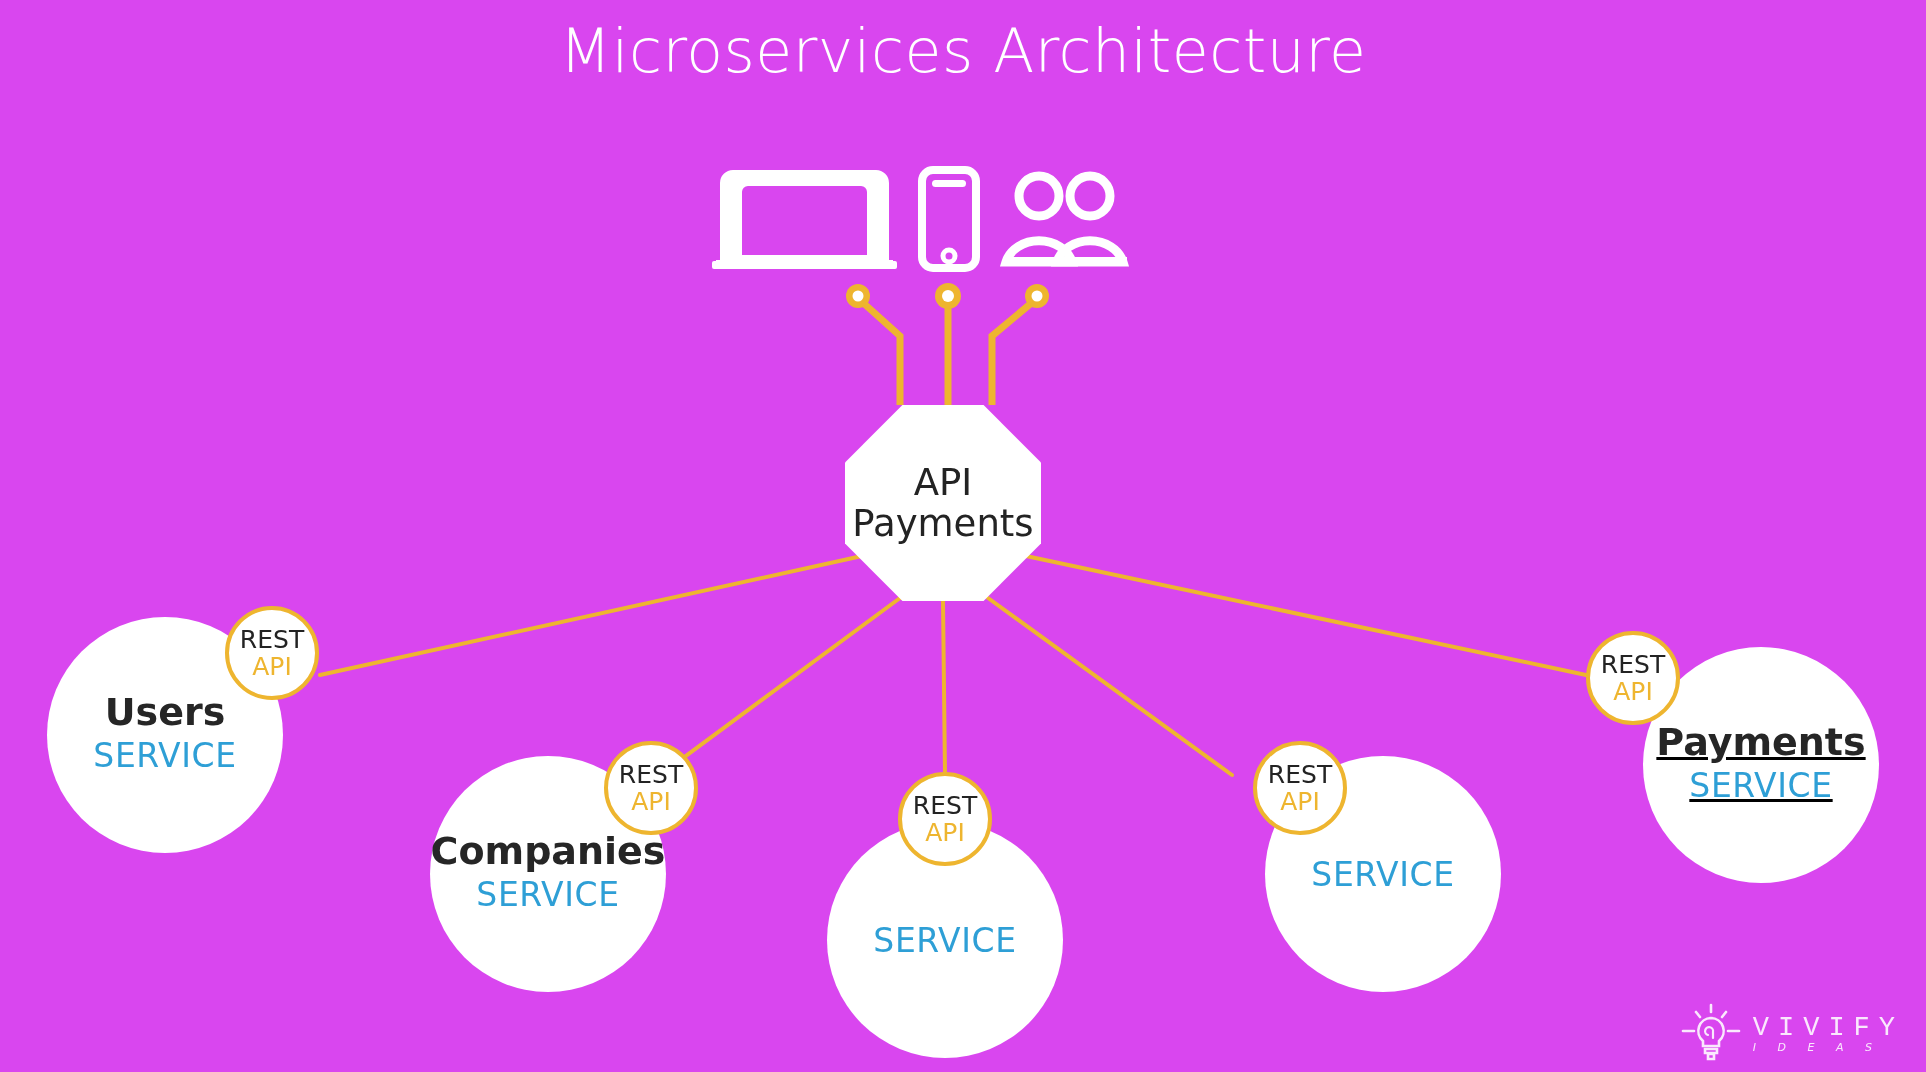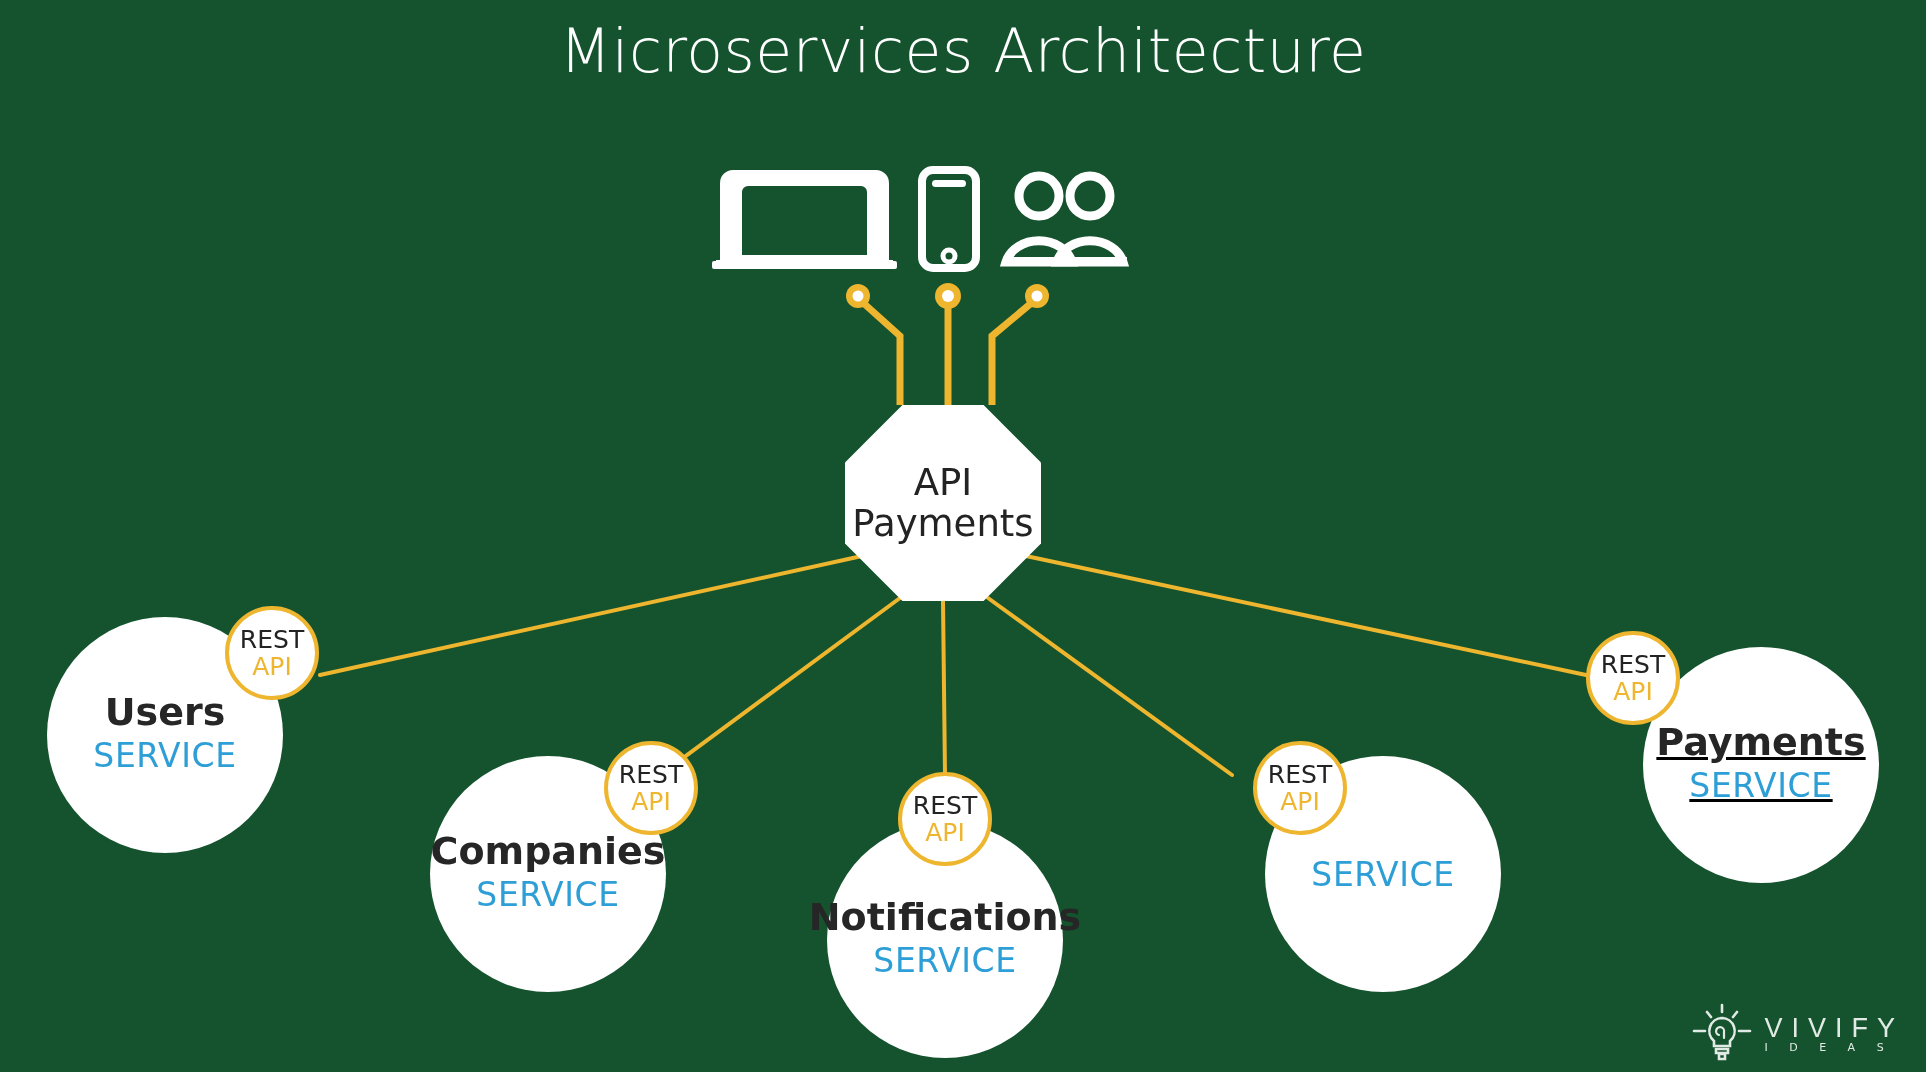"Microservices Architecture" #stage { background: #14532d -> #d946ef }
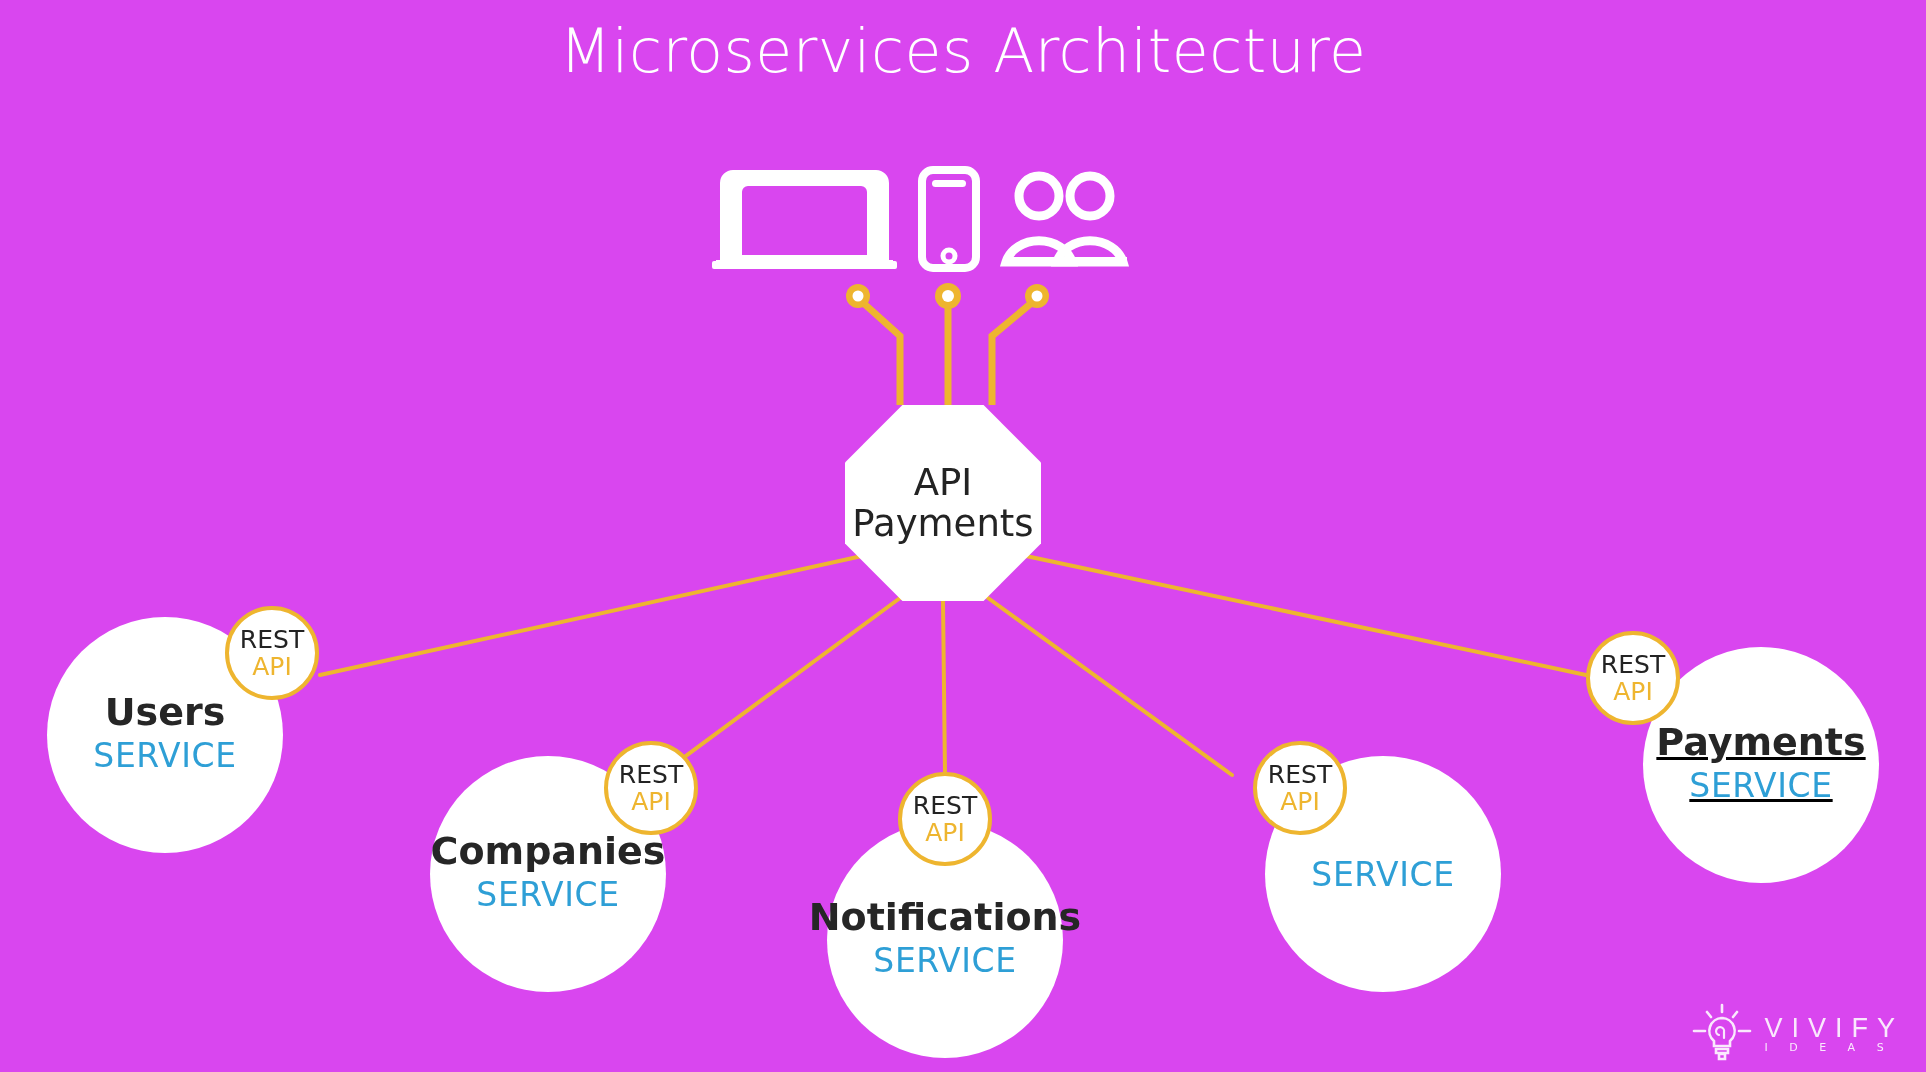"Notifications" div.service-name { html: <div>Notifications</div> -> none }
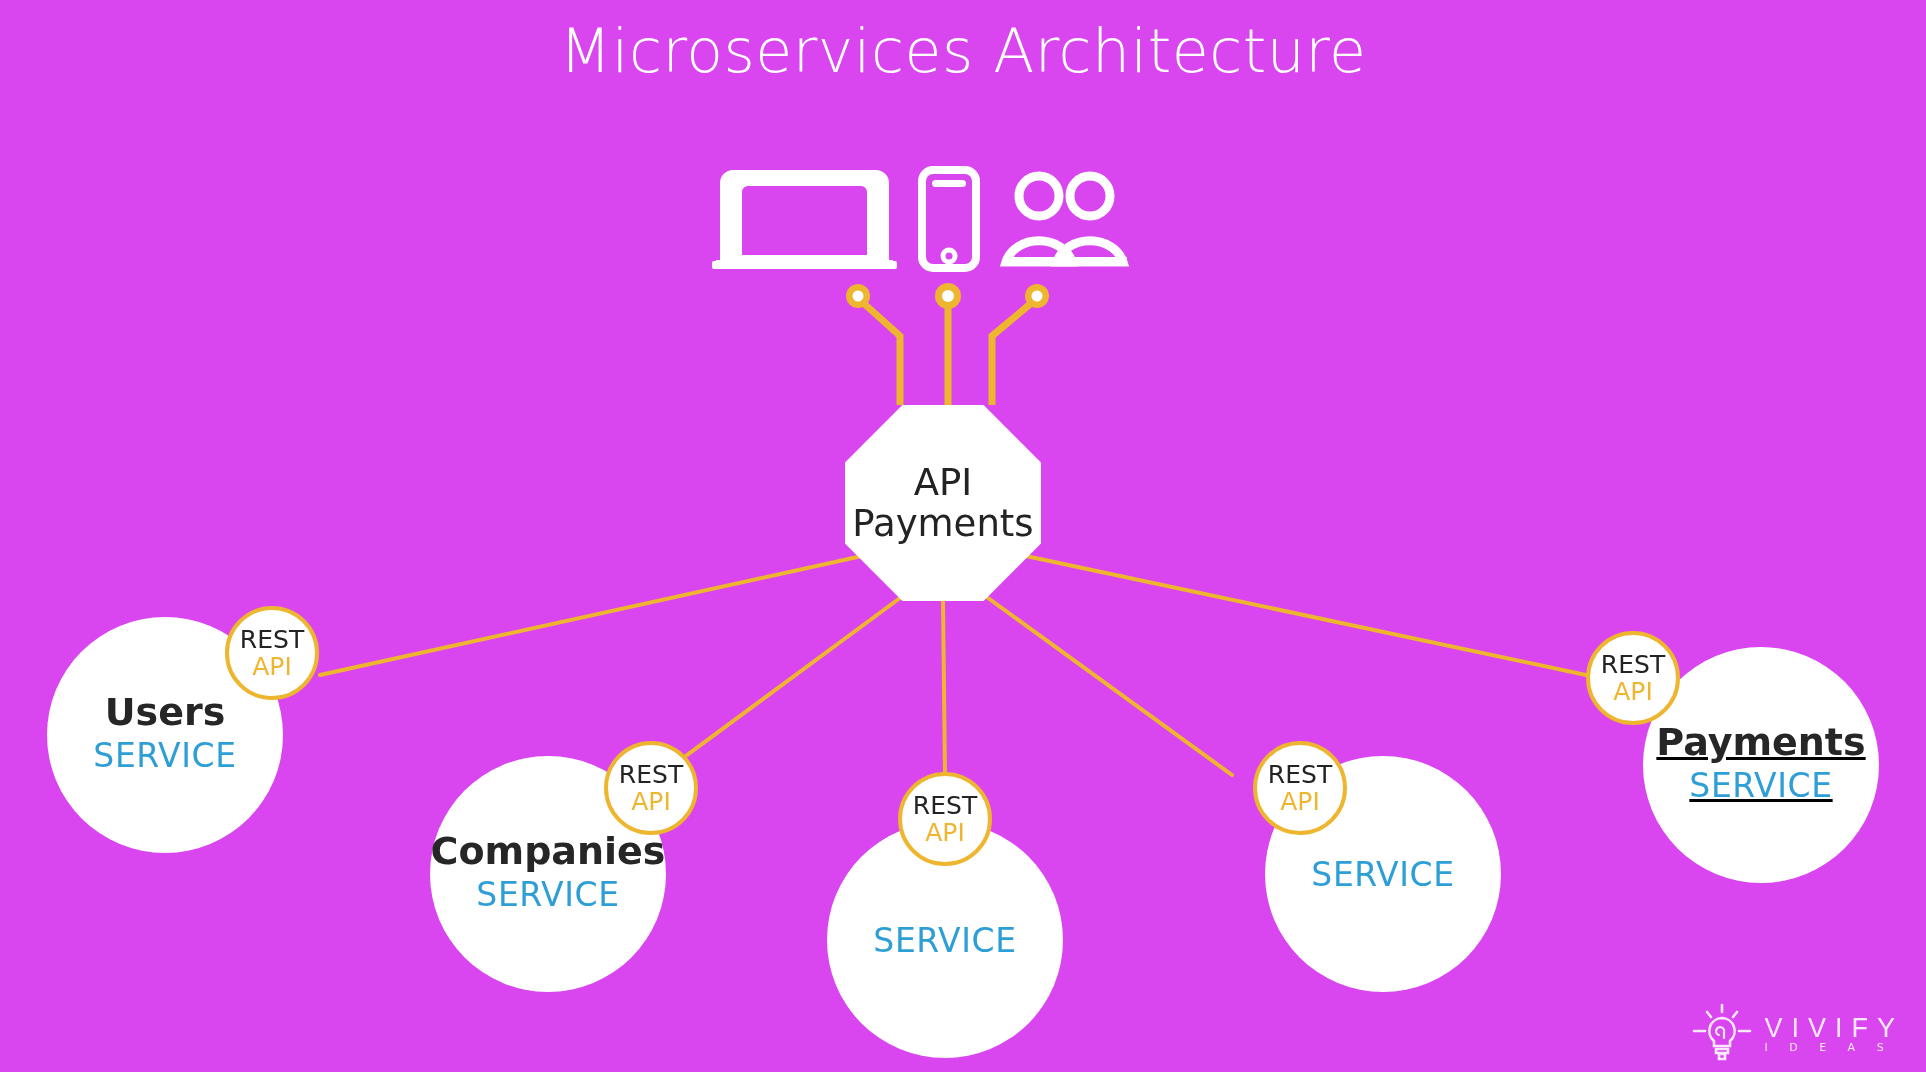"VIVIFY" #logo-primary { font-family: Liberation Sans, sans-serif -> Liberation Mono, monospace }
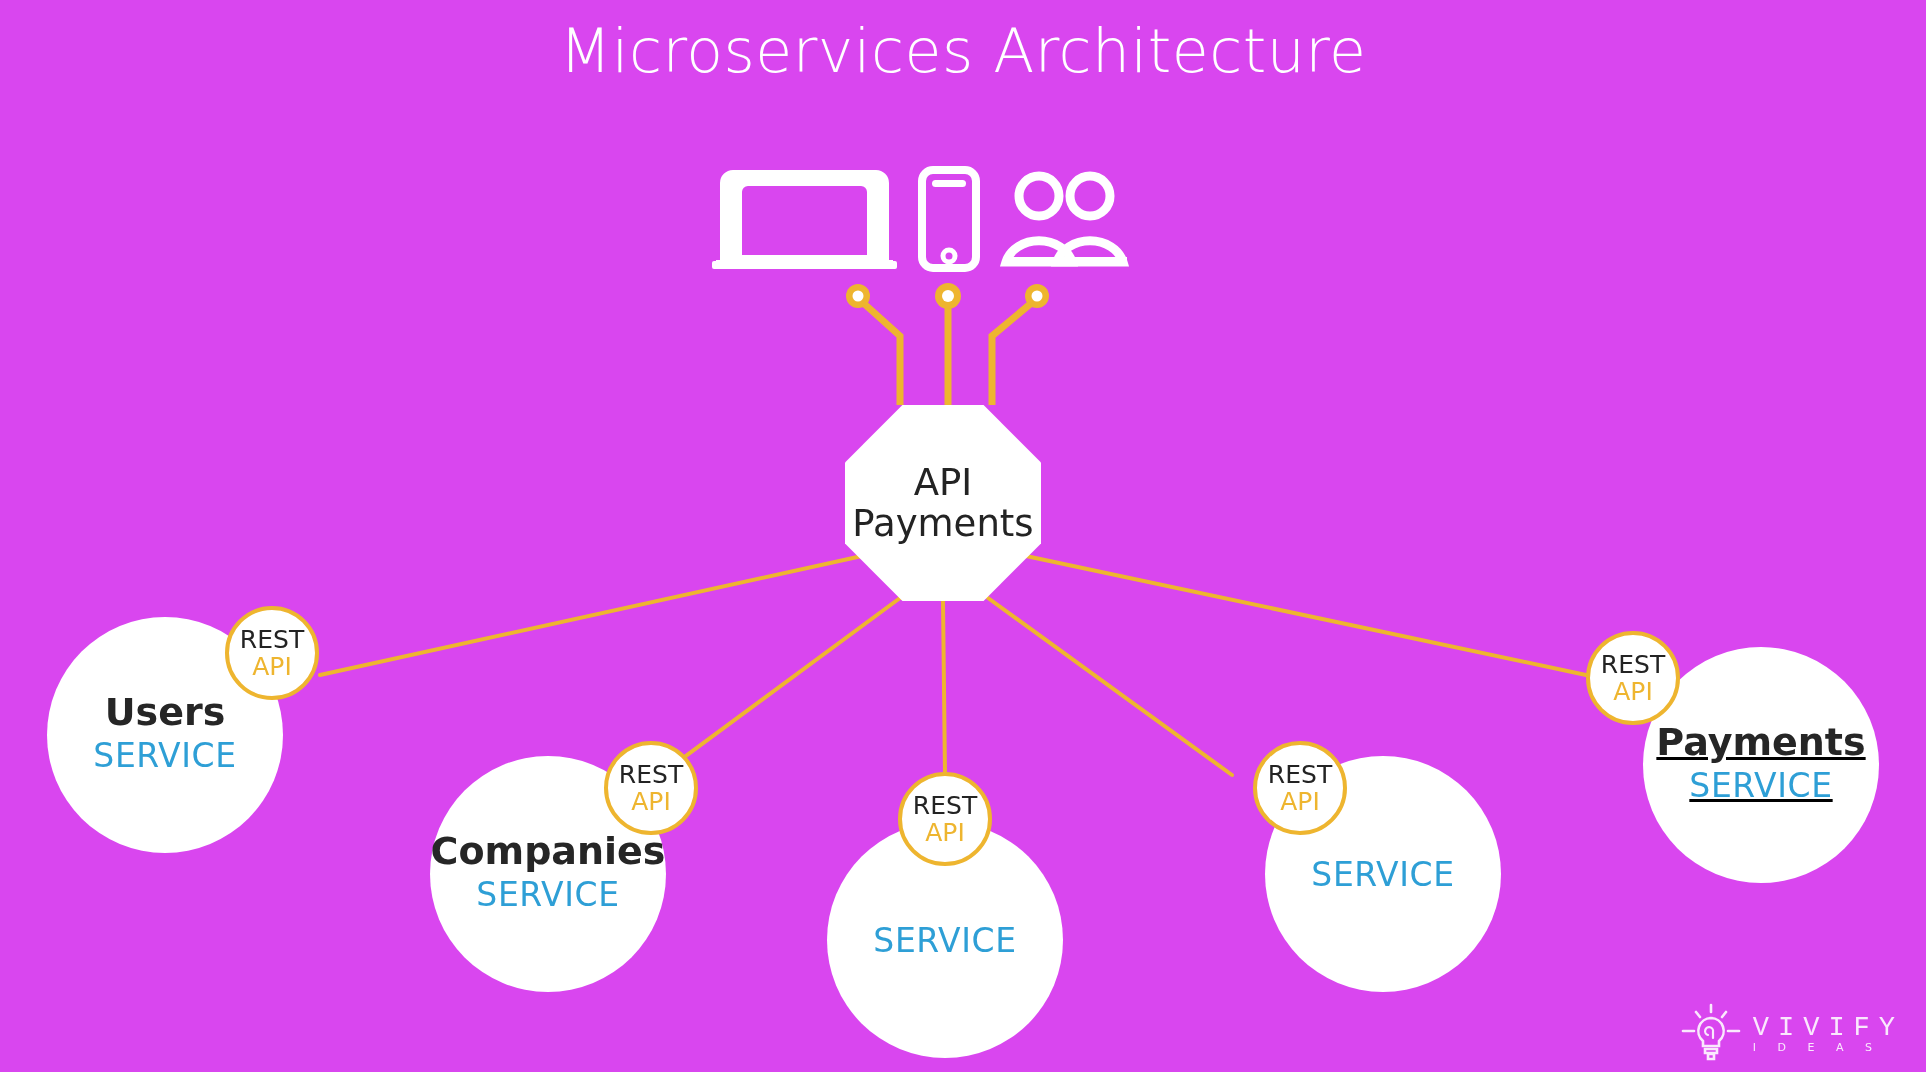"I D E A S" #logo-secondary { font-style: none -> italic }
